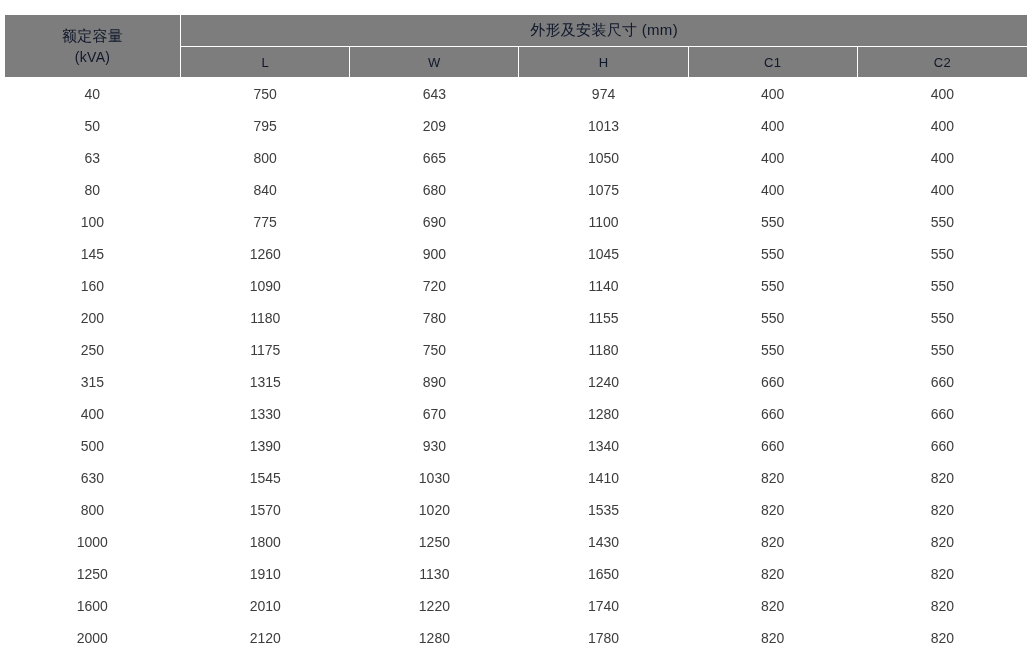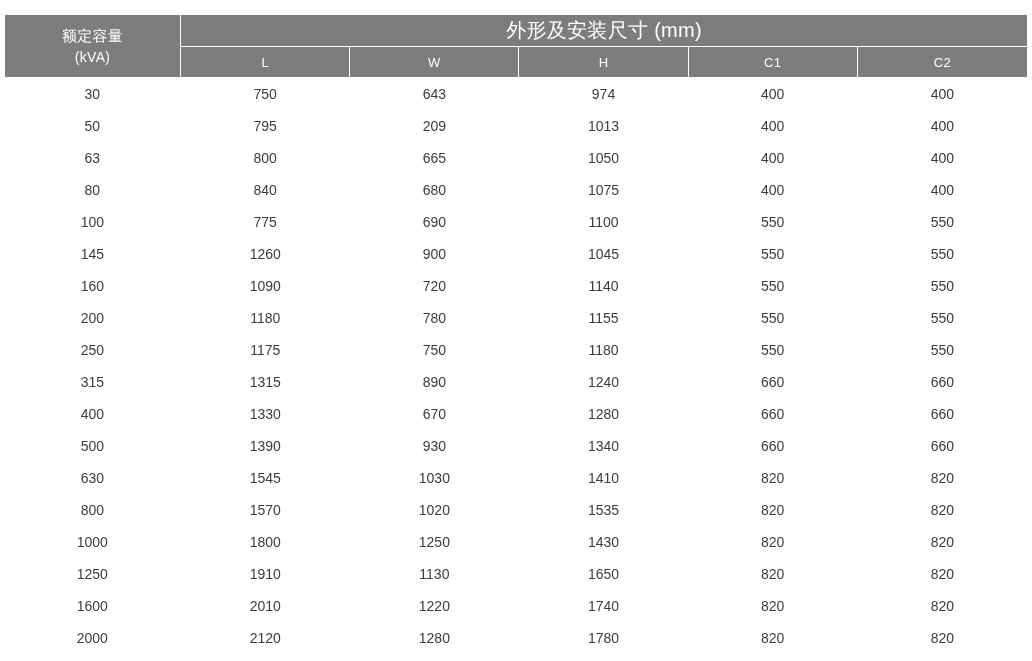"额定容量" thead th { color: #ffffff -> #0f172a }
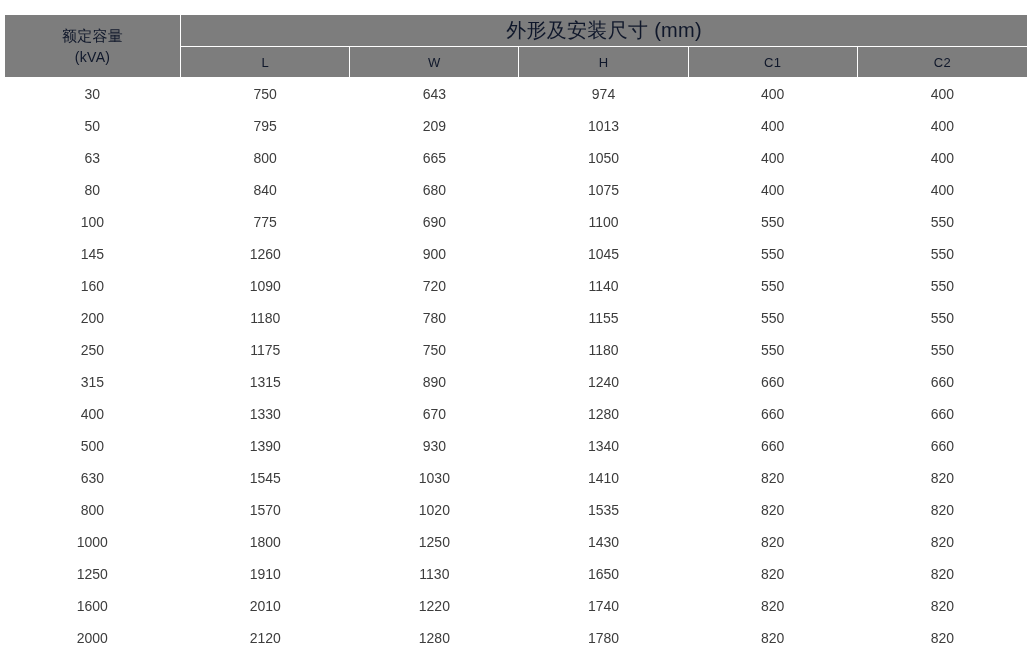"外形及安装尺寸 (mm)" th.group-head { font-size: 20px -> 15px }
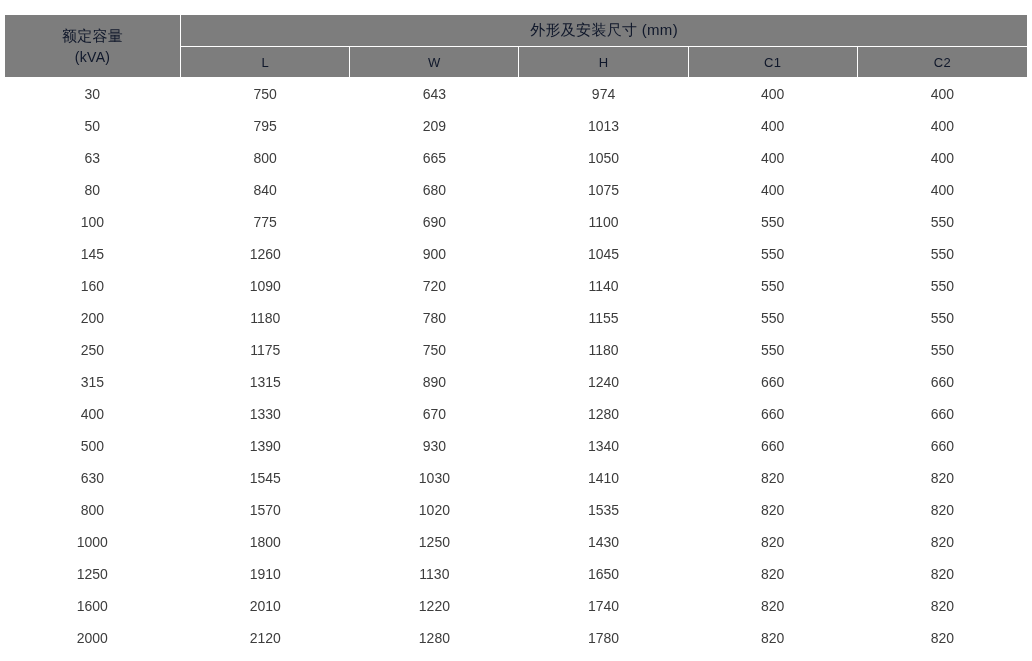"30" td { text: 30 -> 40 }
